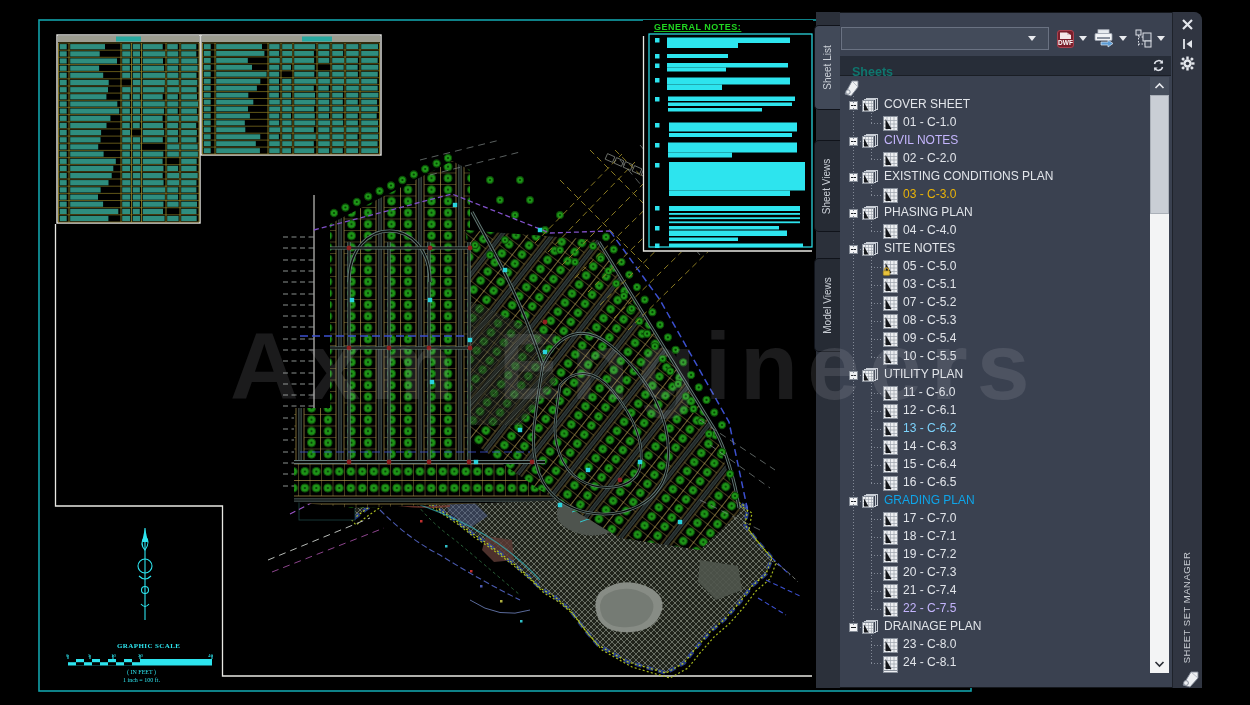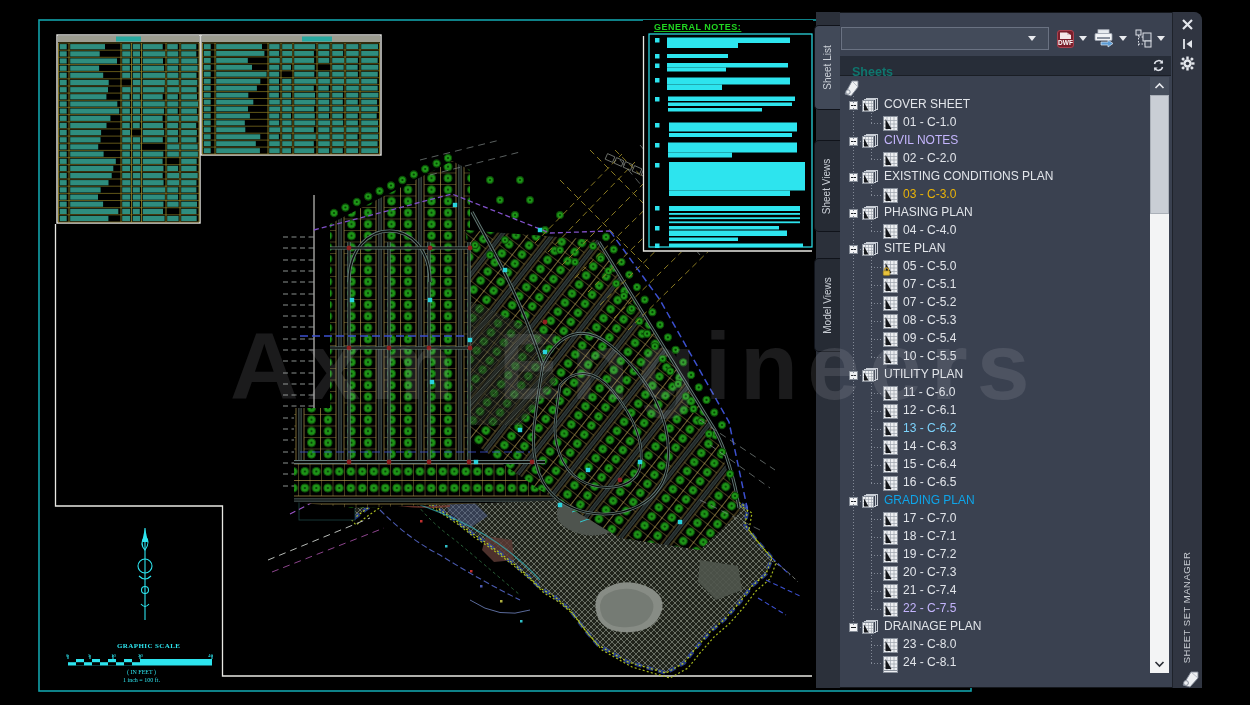"SITE PLAN" div { text: PLAN -> NOTES }
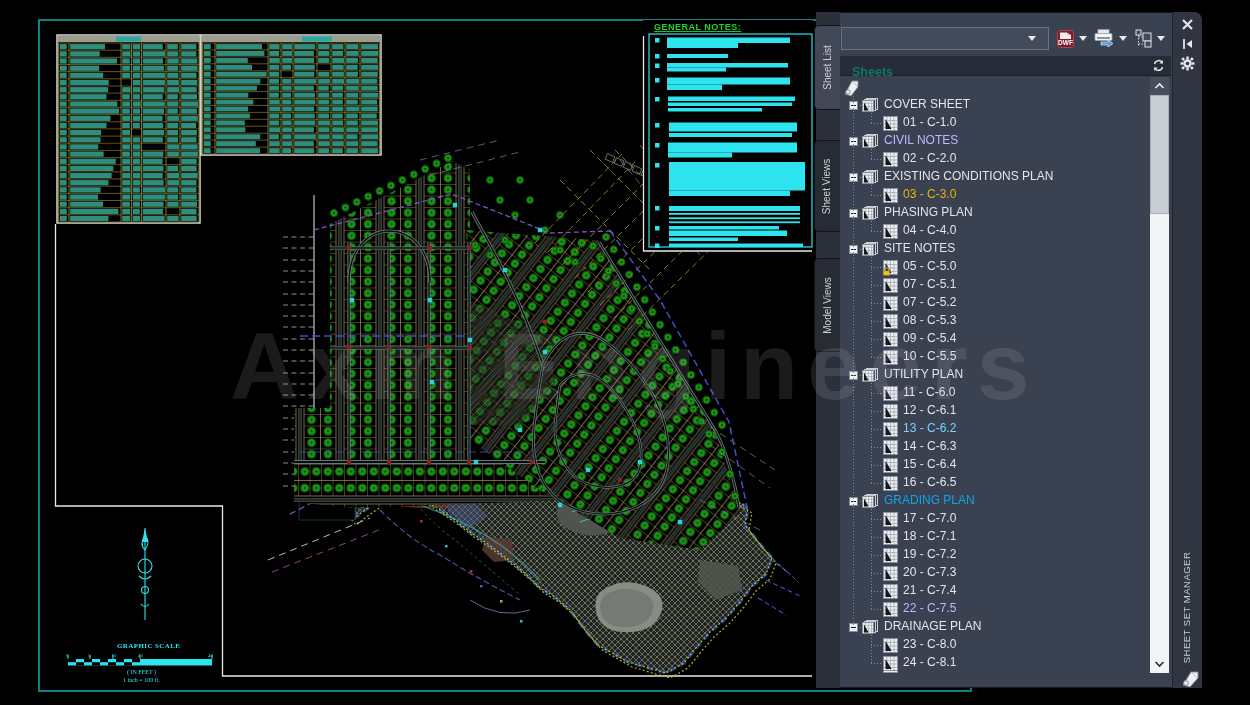"07 - C-5.1" div { text: 07 -> 03 }
